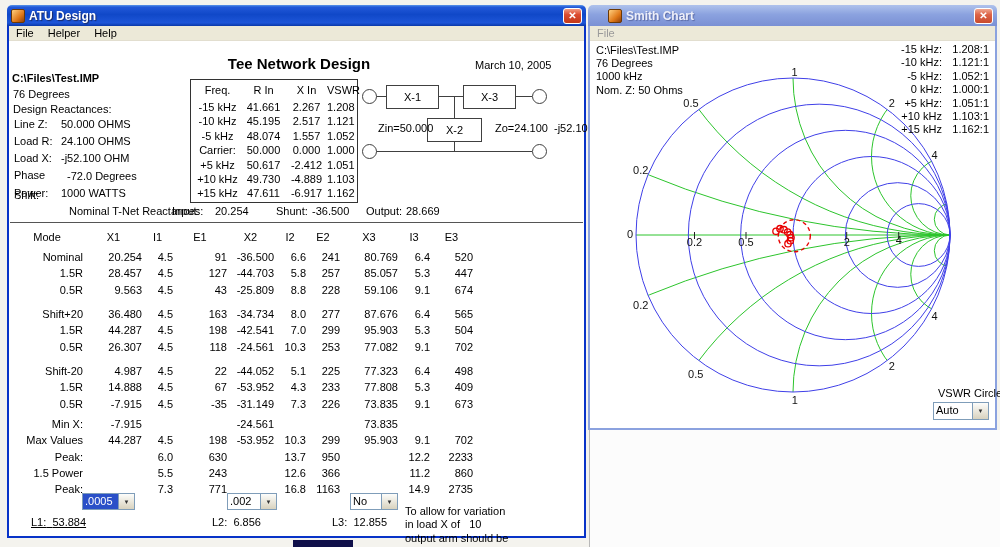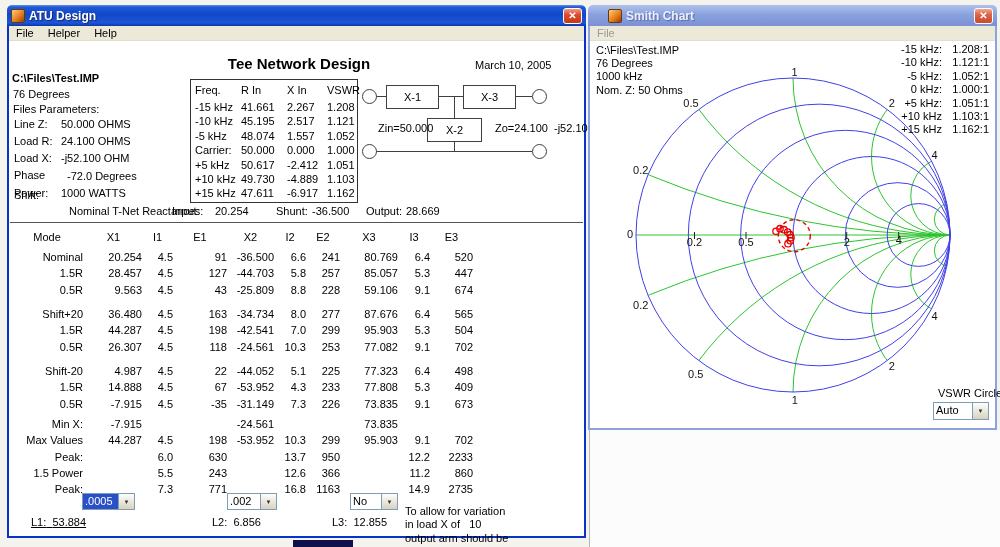"Freq." .freq-grid span { text-align: left -> center }
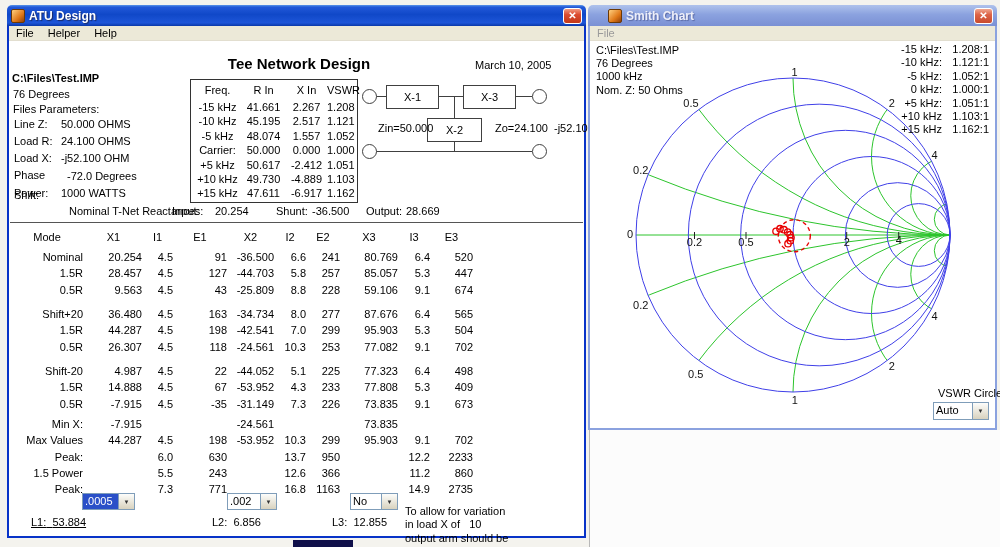"Files Parameters:" div.abs { text: Files Parameters -> Design Reactances }
